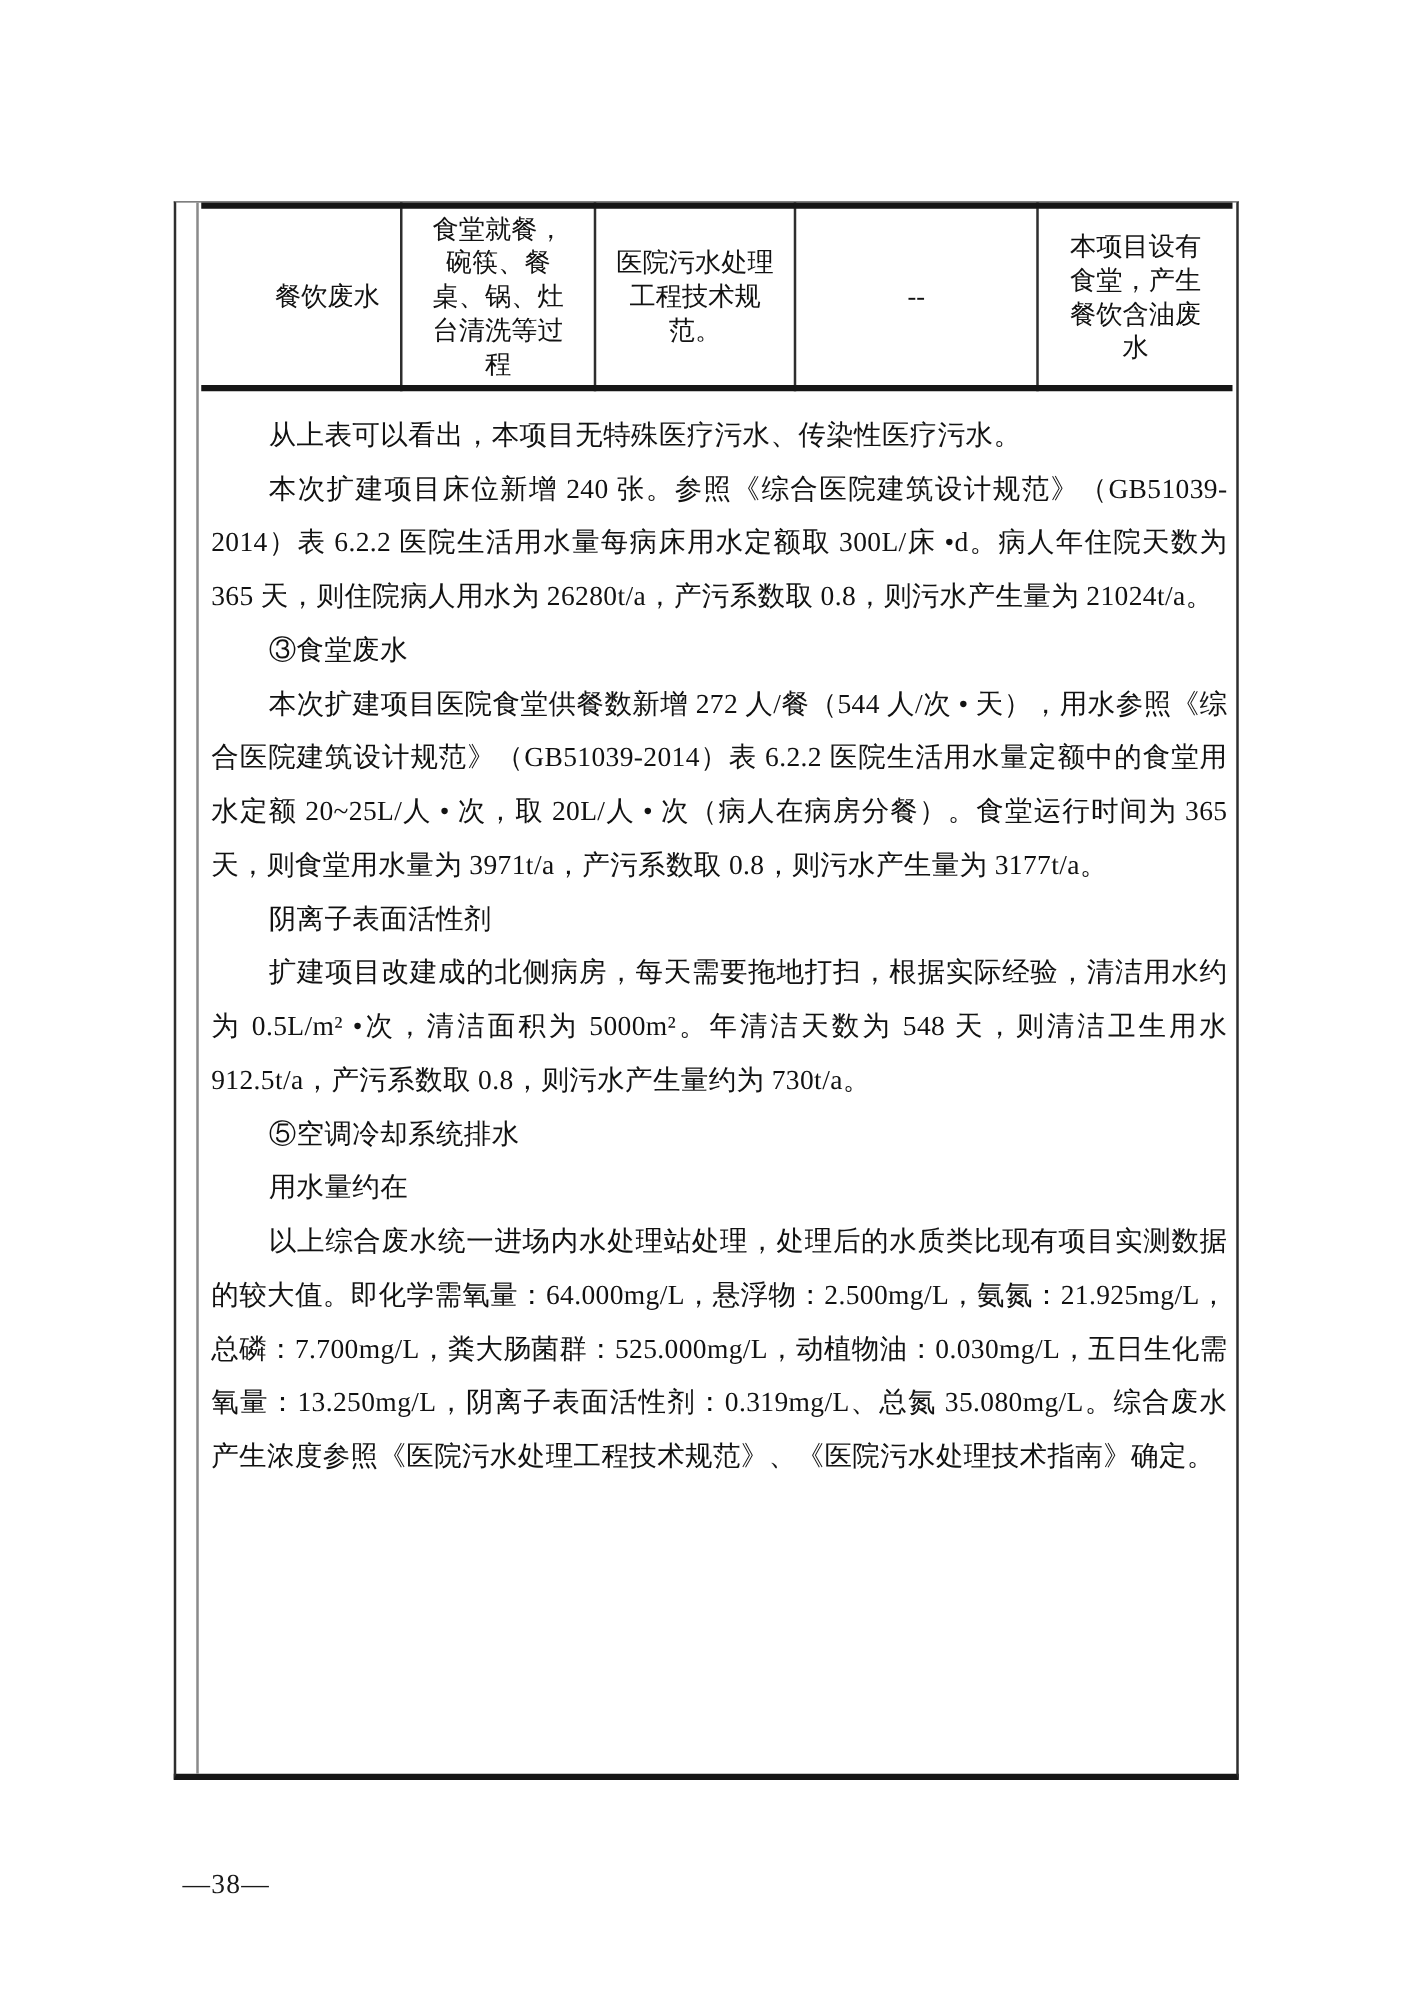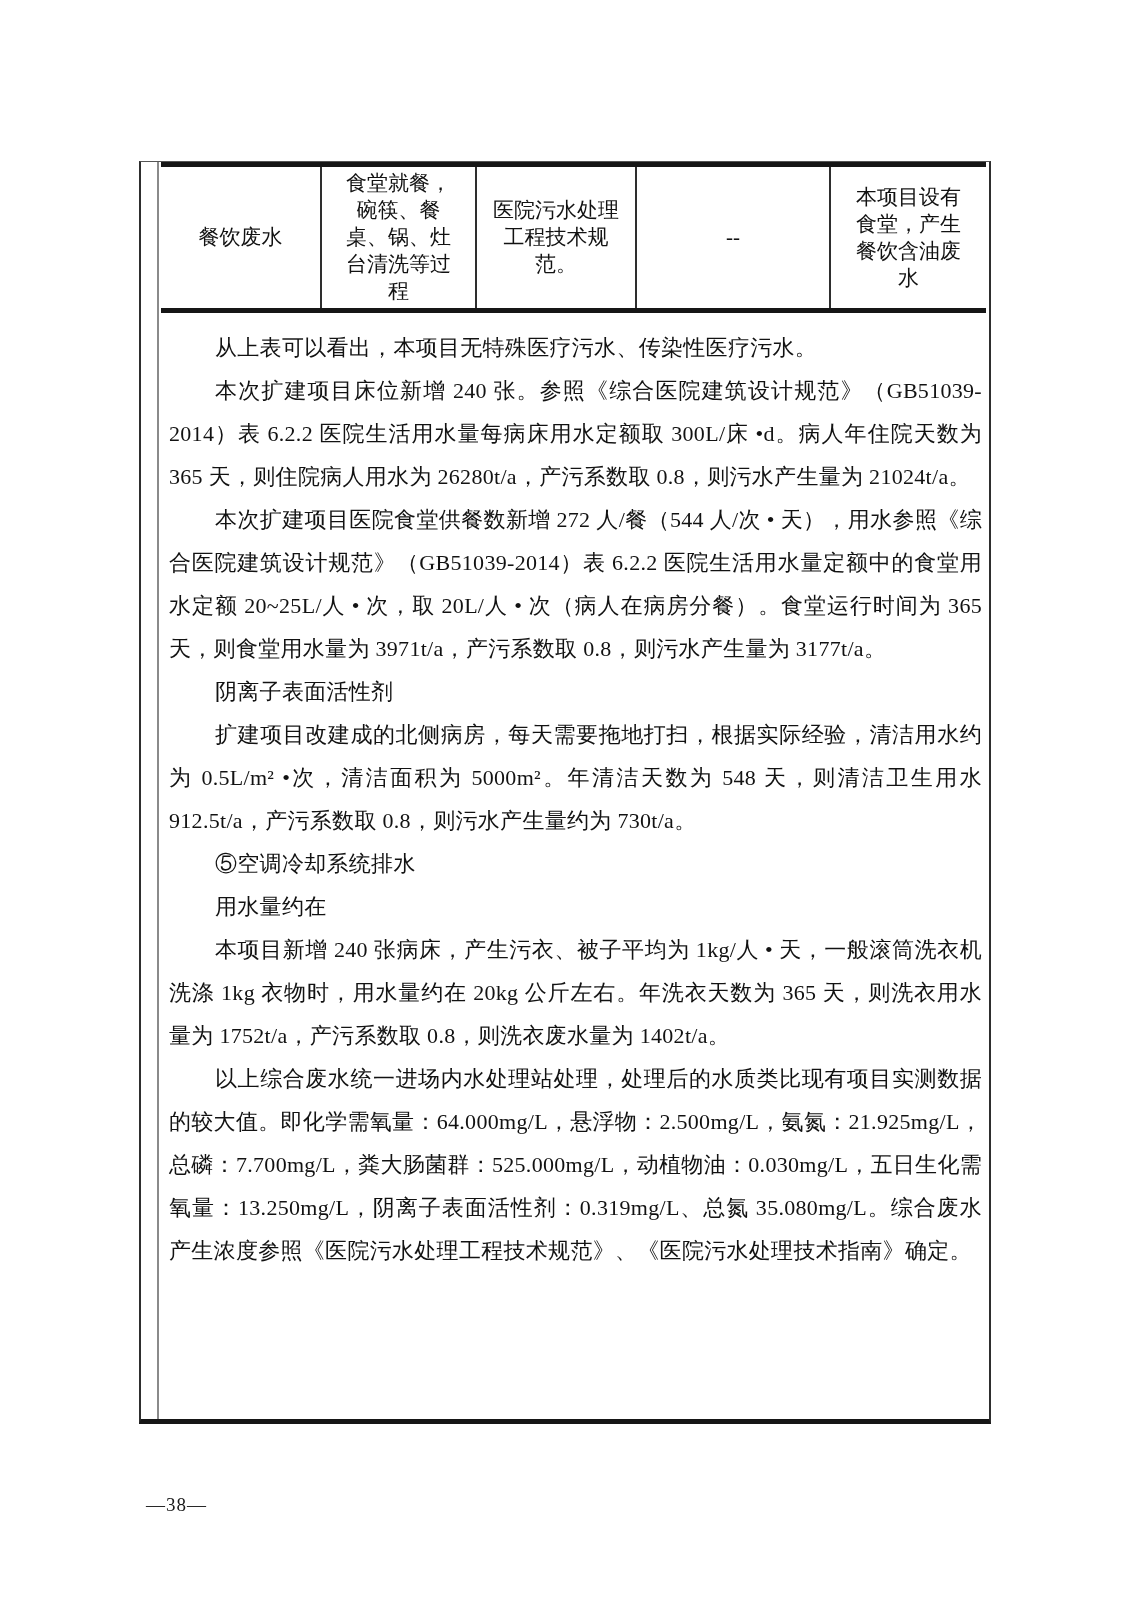"餐饮废水" table.header-row td:first-child { text-align: none -> right }
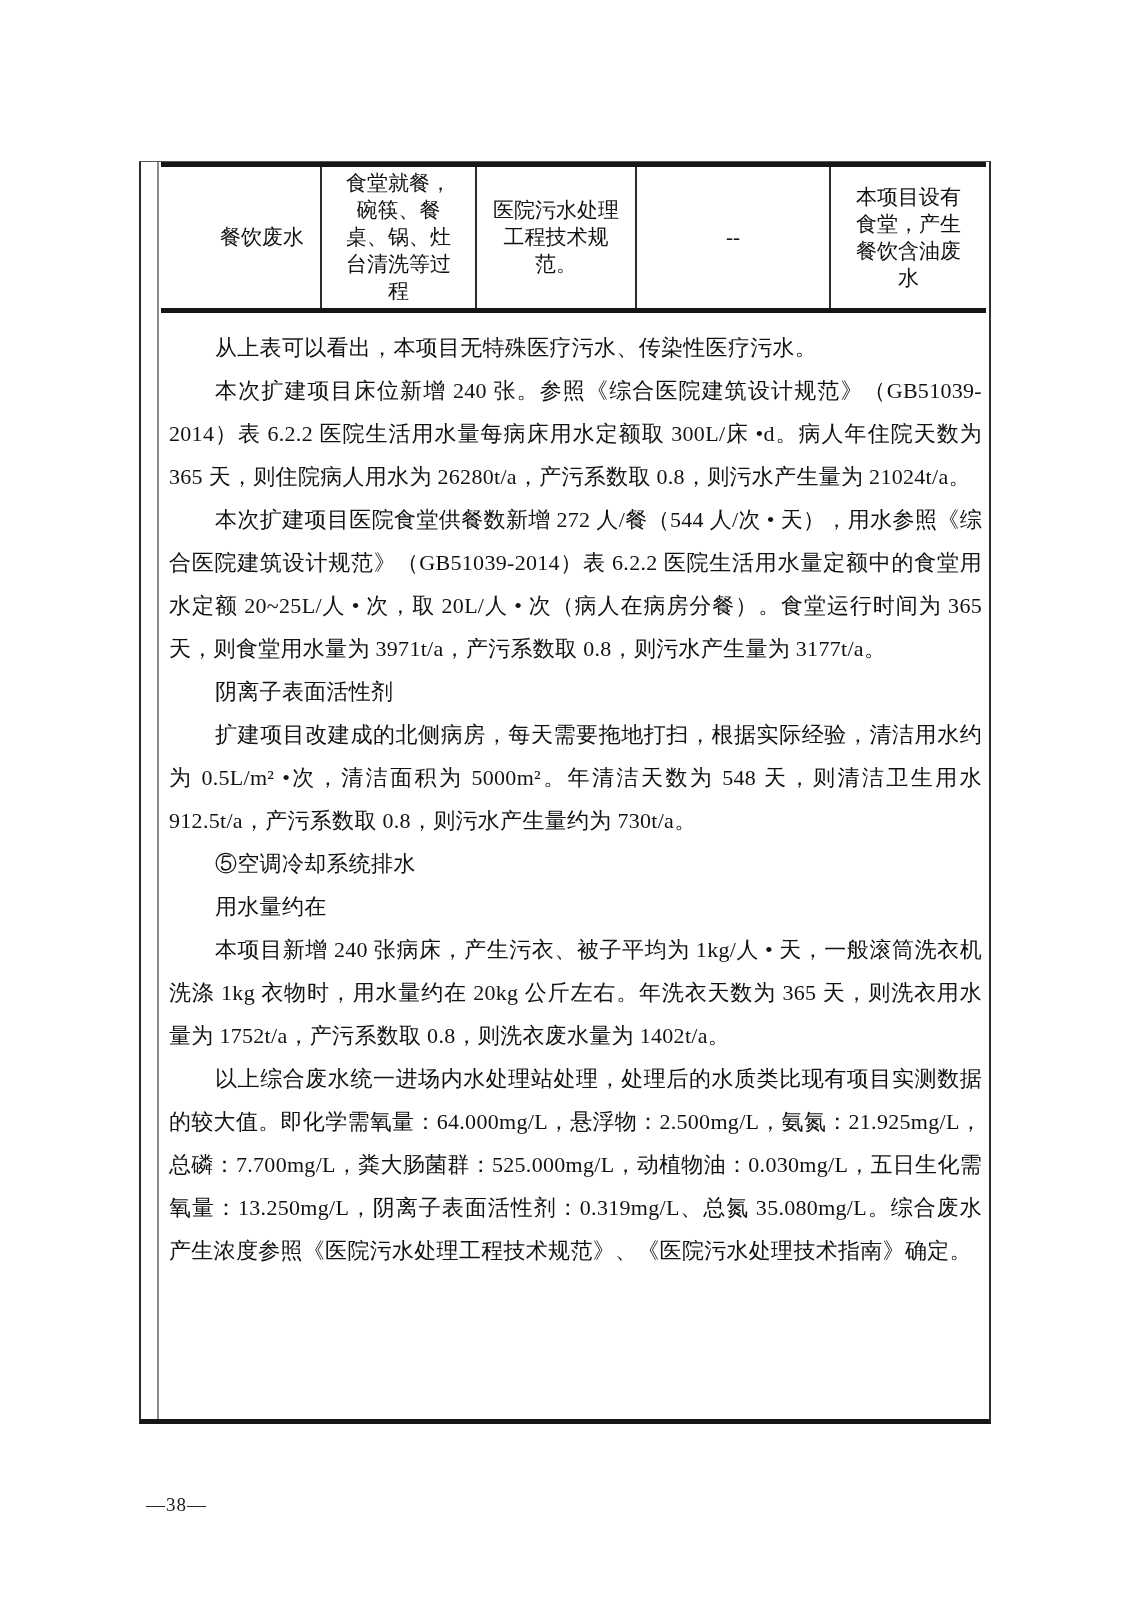"③食堂废水" p { html: none -> <p>③食堂废水</p> }
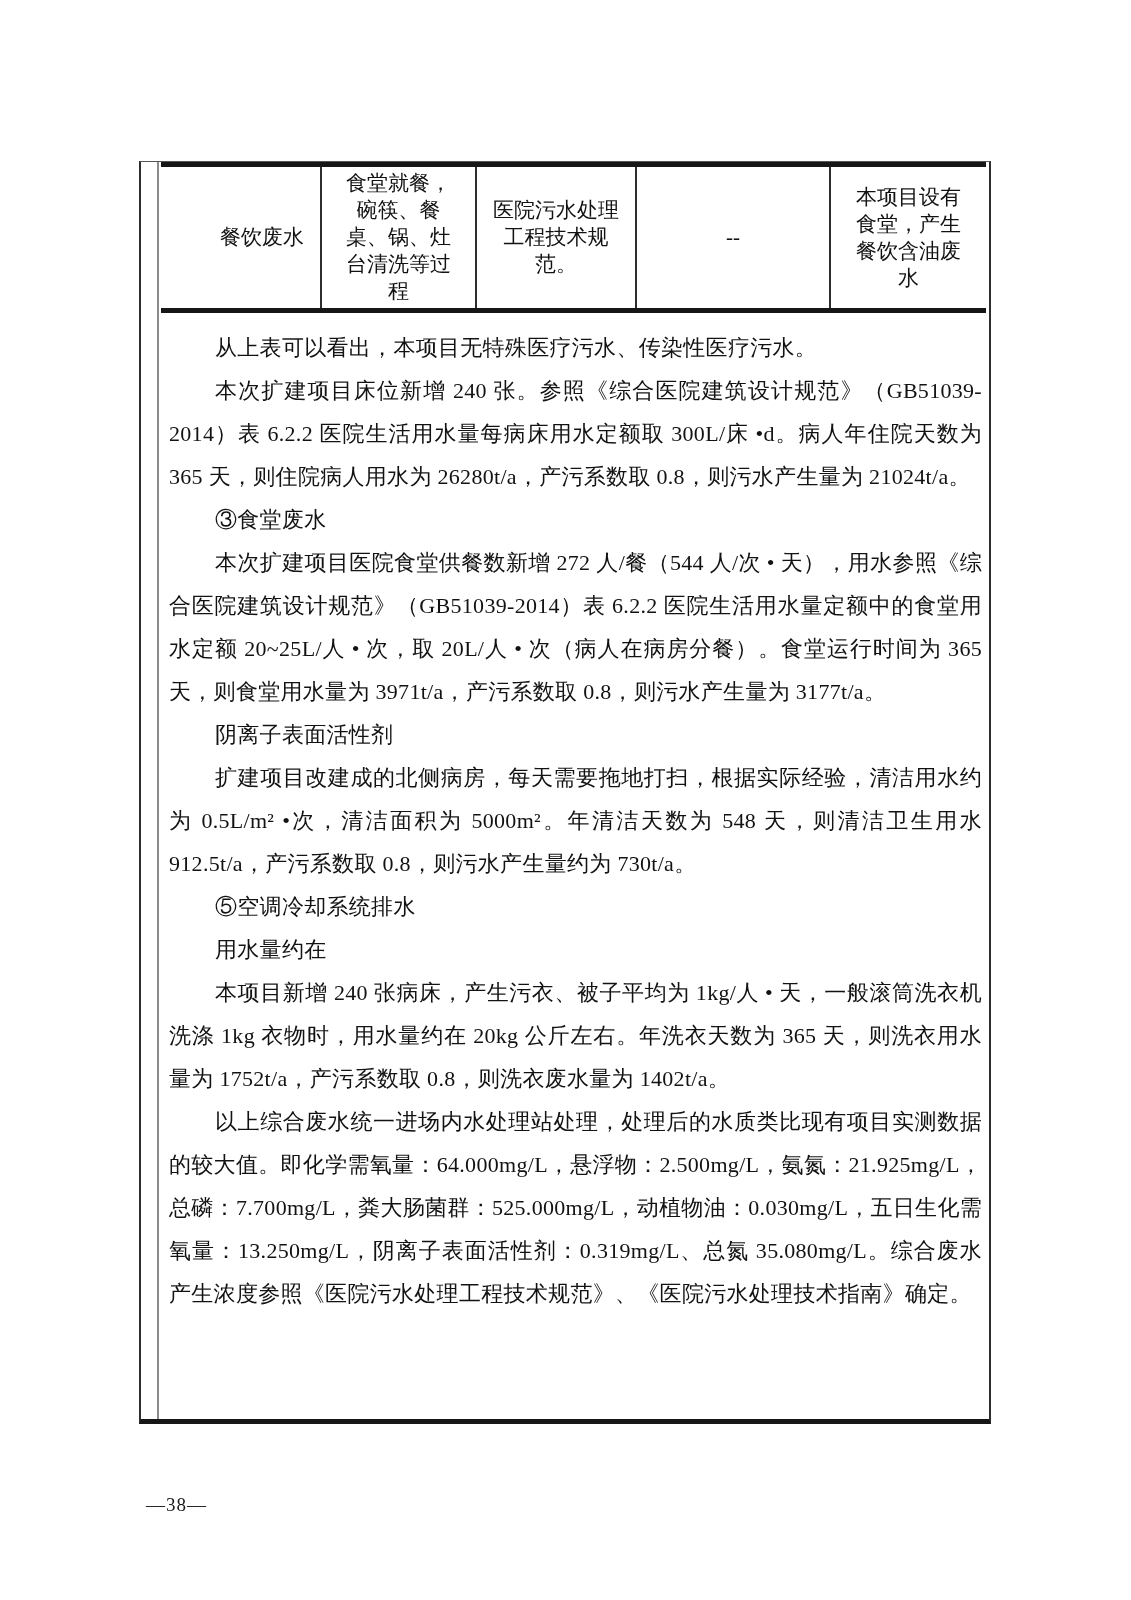"本项目新增 240 张病床，产生污衣、被子平均为 1kg/人 •" p { html: <p>本项目新增 240 张病床，产生污衣、被子平均为 1kg/人 • 天，一般滚筒洗衣机洗涤 1kg 衣物时，用水量约在 20kg 公斤左右。年洗衣天数为 365 天，则洗衣用水量为 1752t/a，产污系数取 0.8，则洗衣废水量为 1402t/a。</p> -> none }
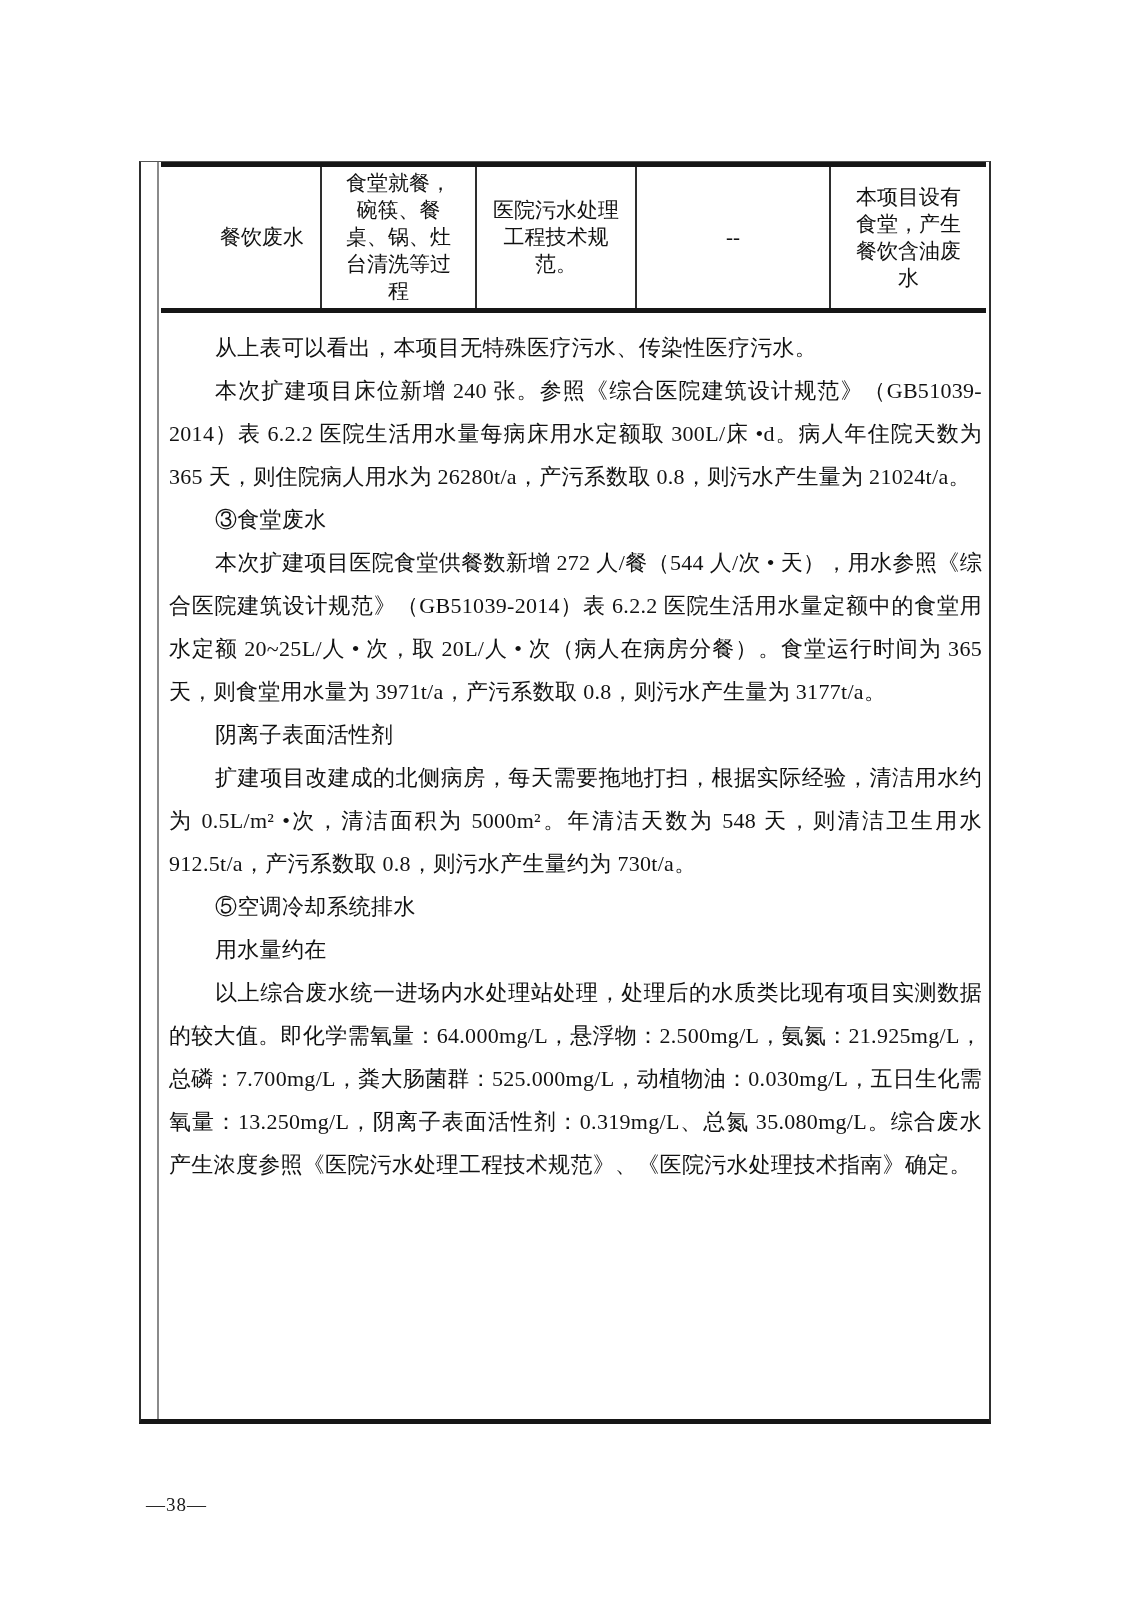"—38—" .footer { font-size: 19px -> 22px }
